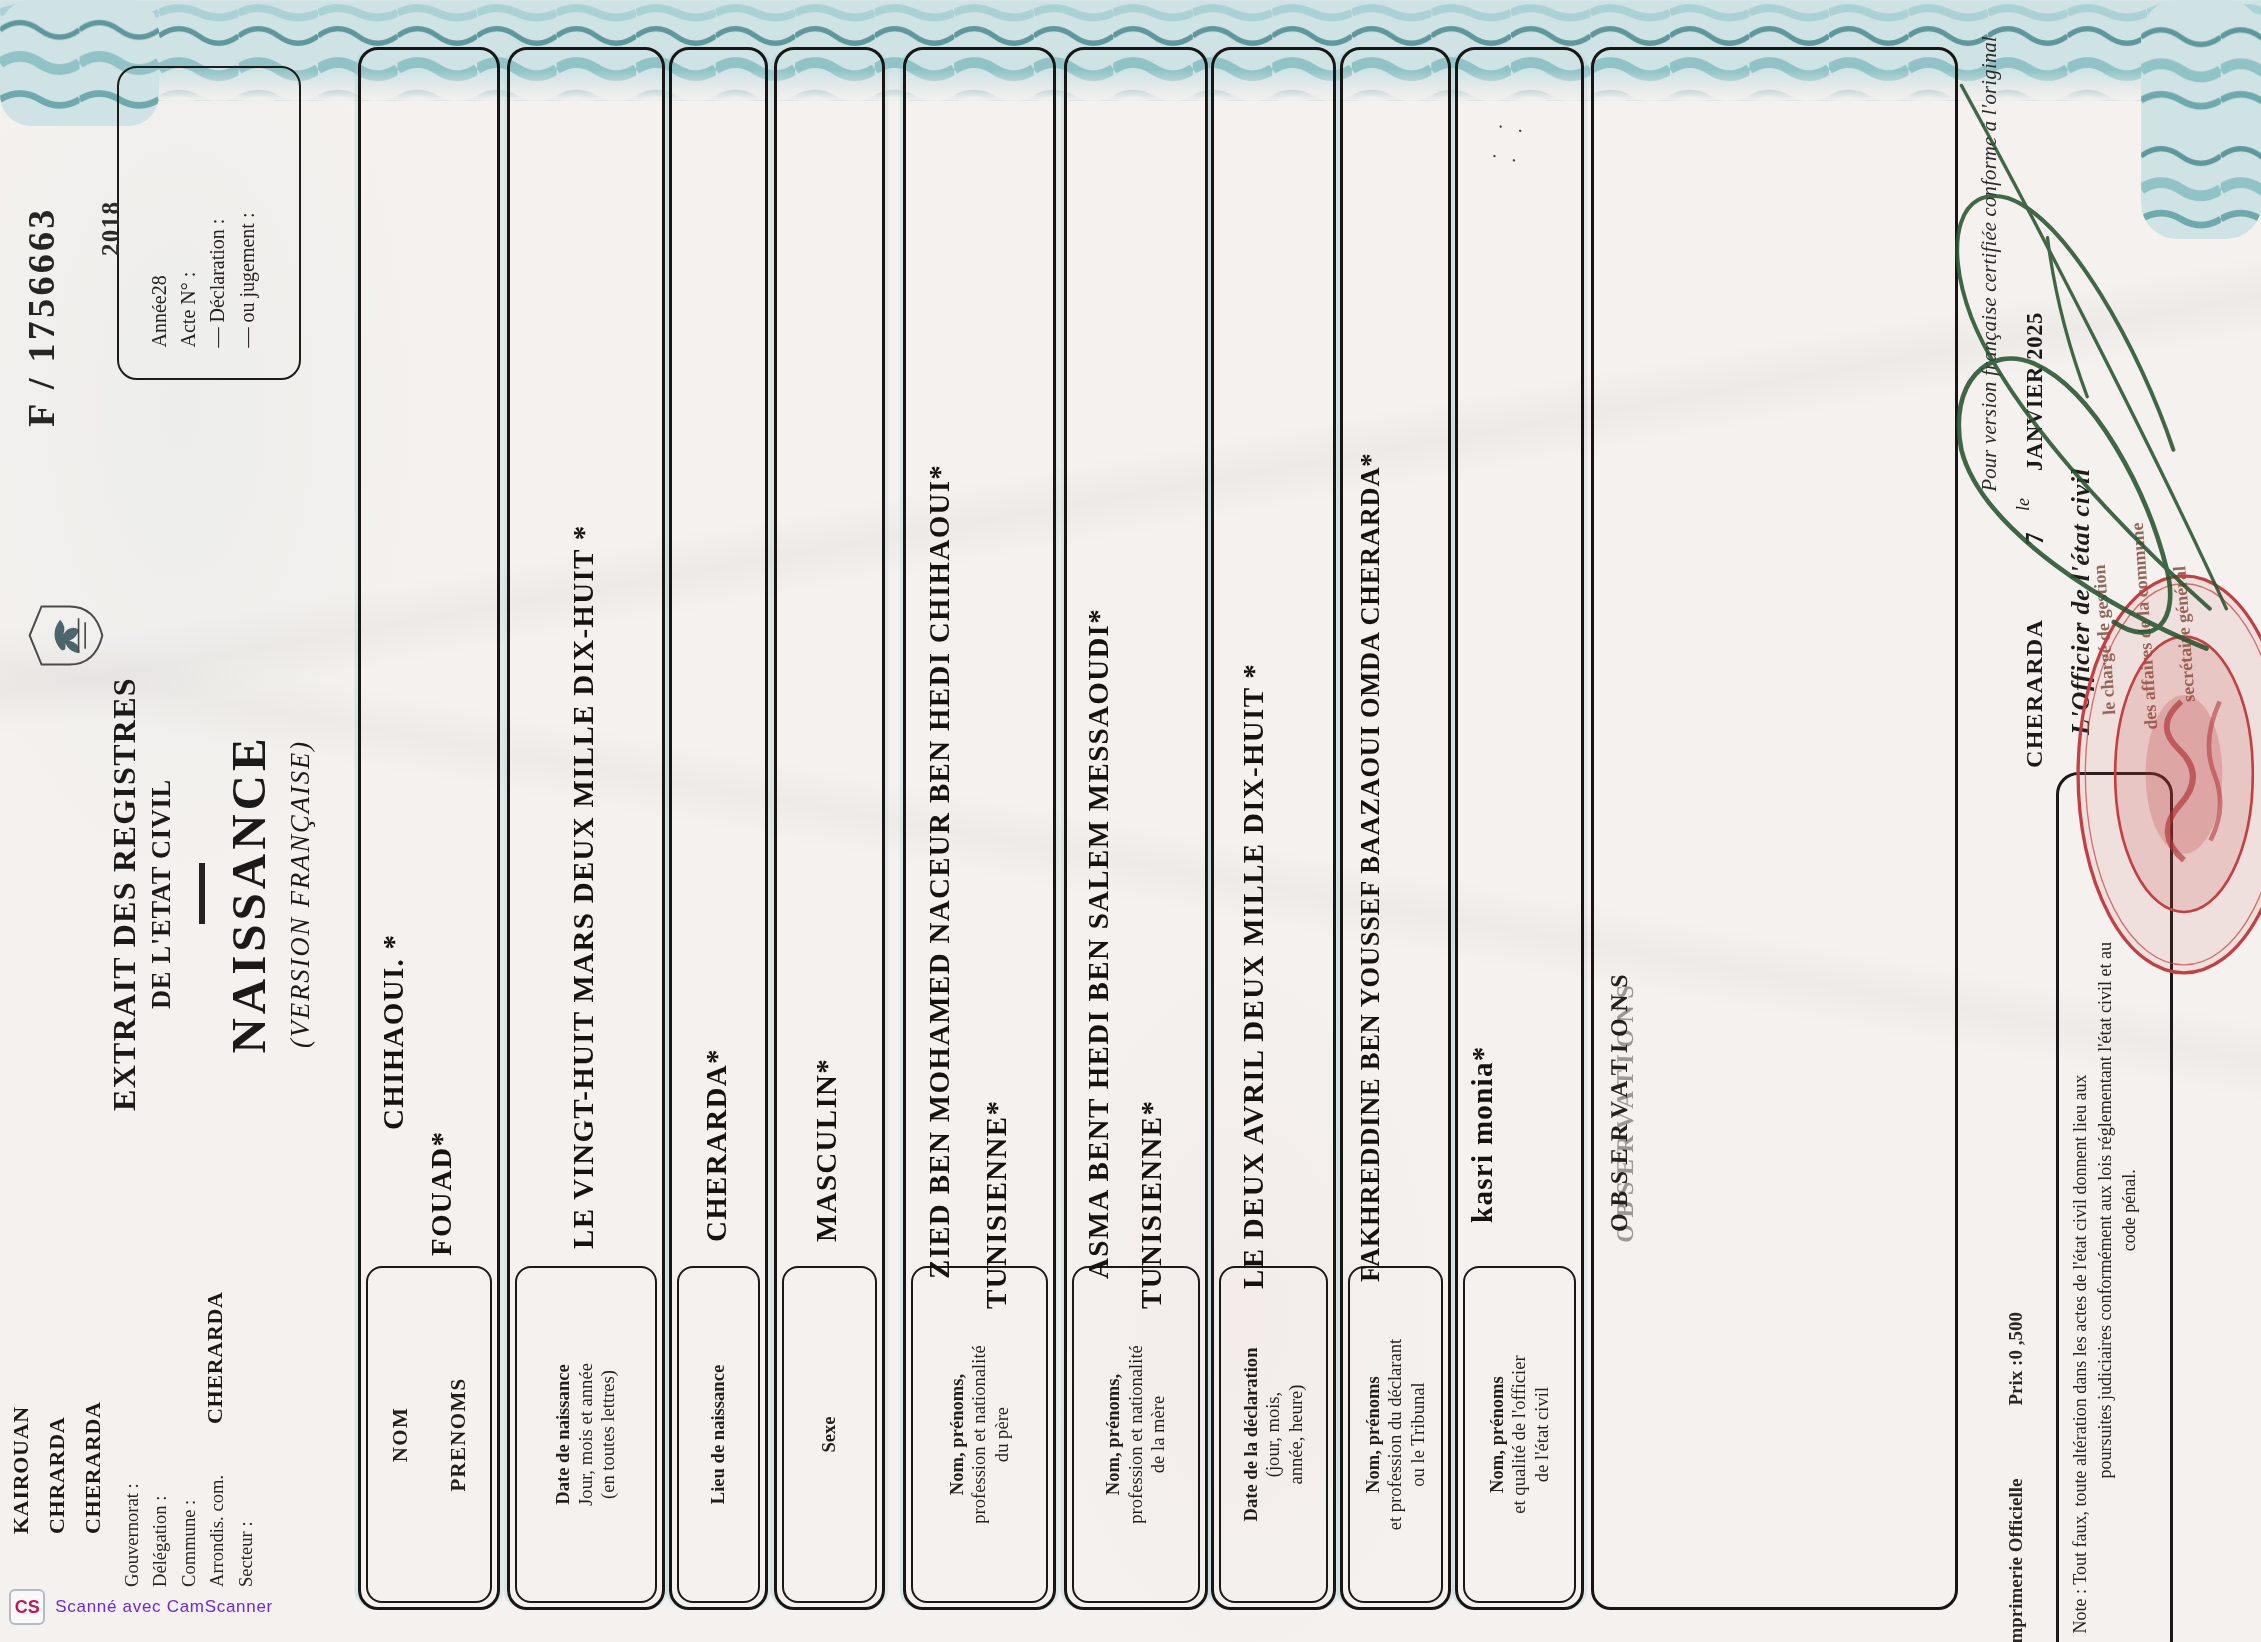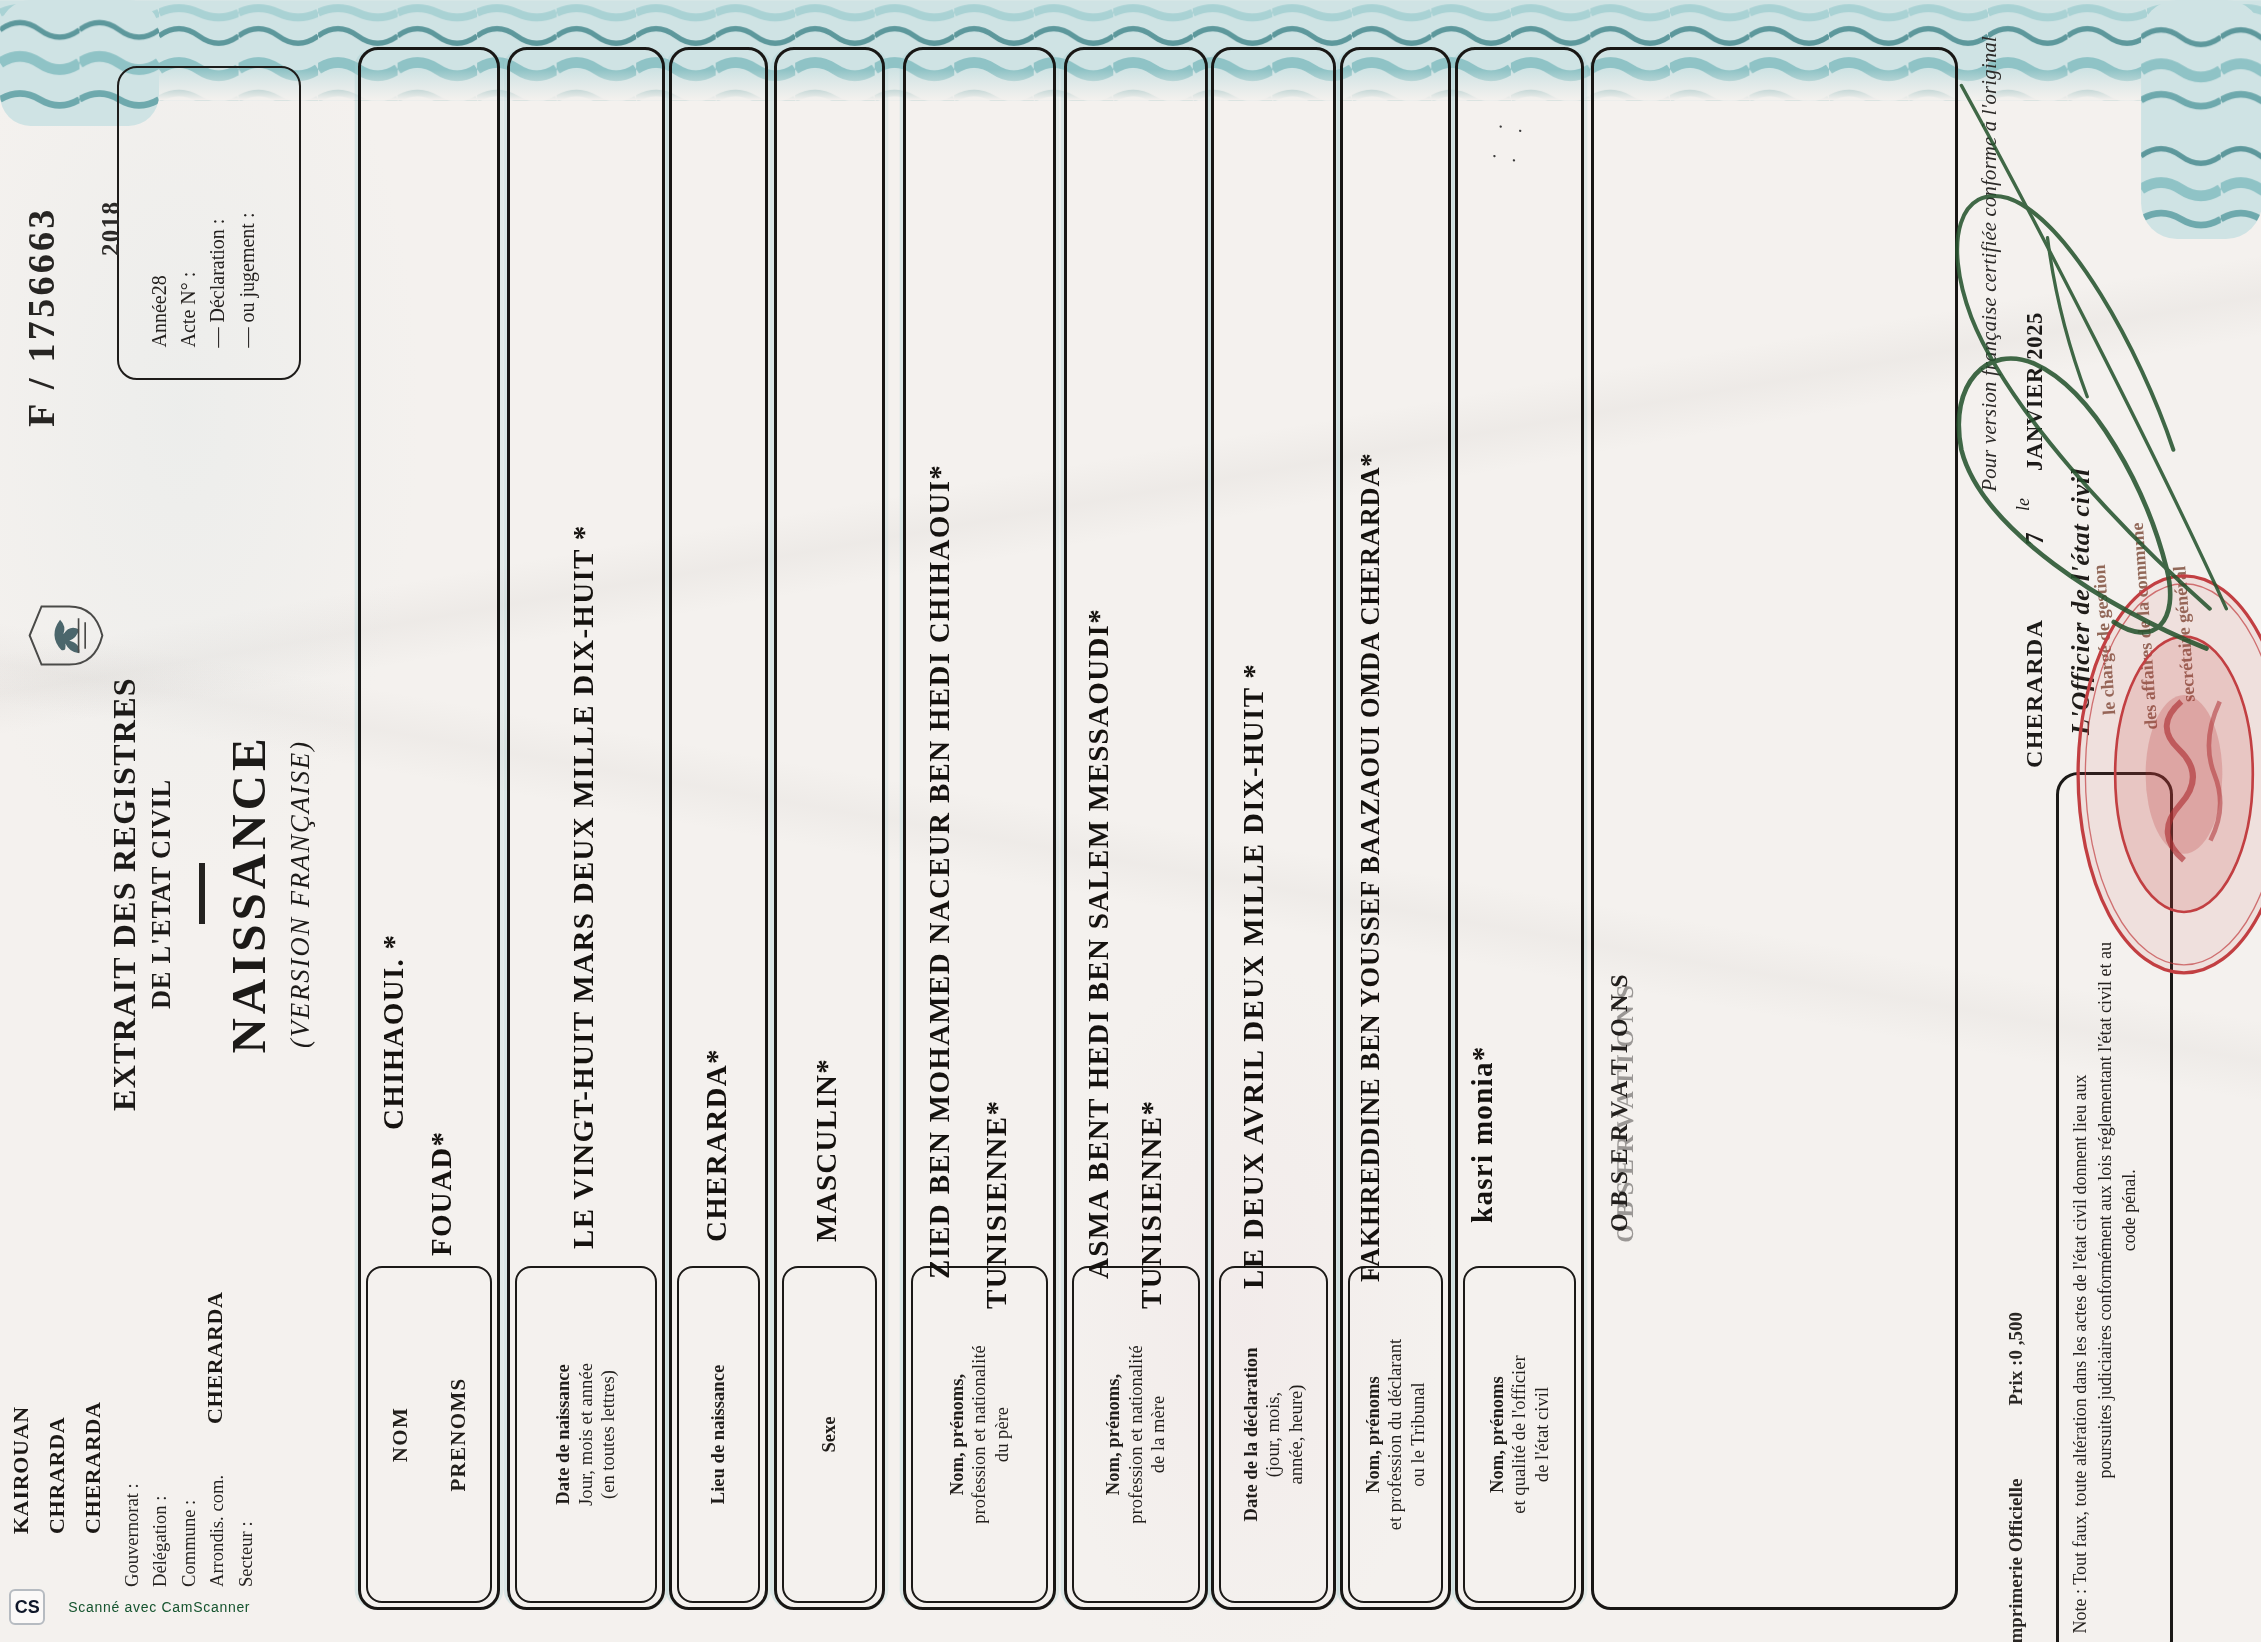"CS" #wm-logo { color: #0f172a -> #be185d }
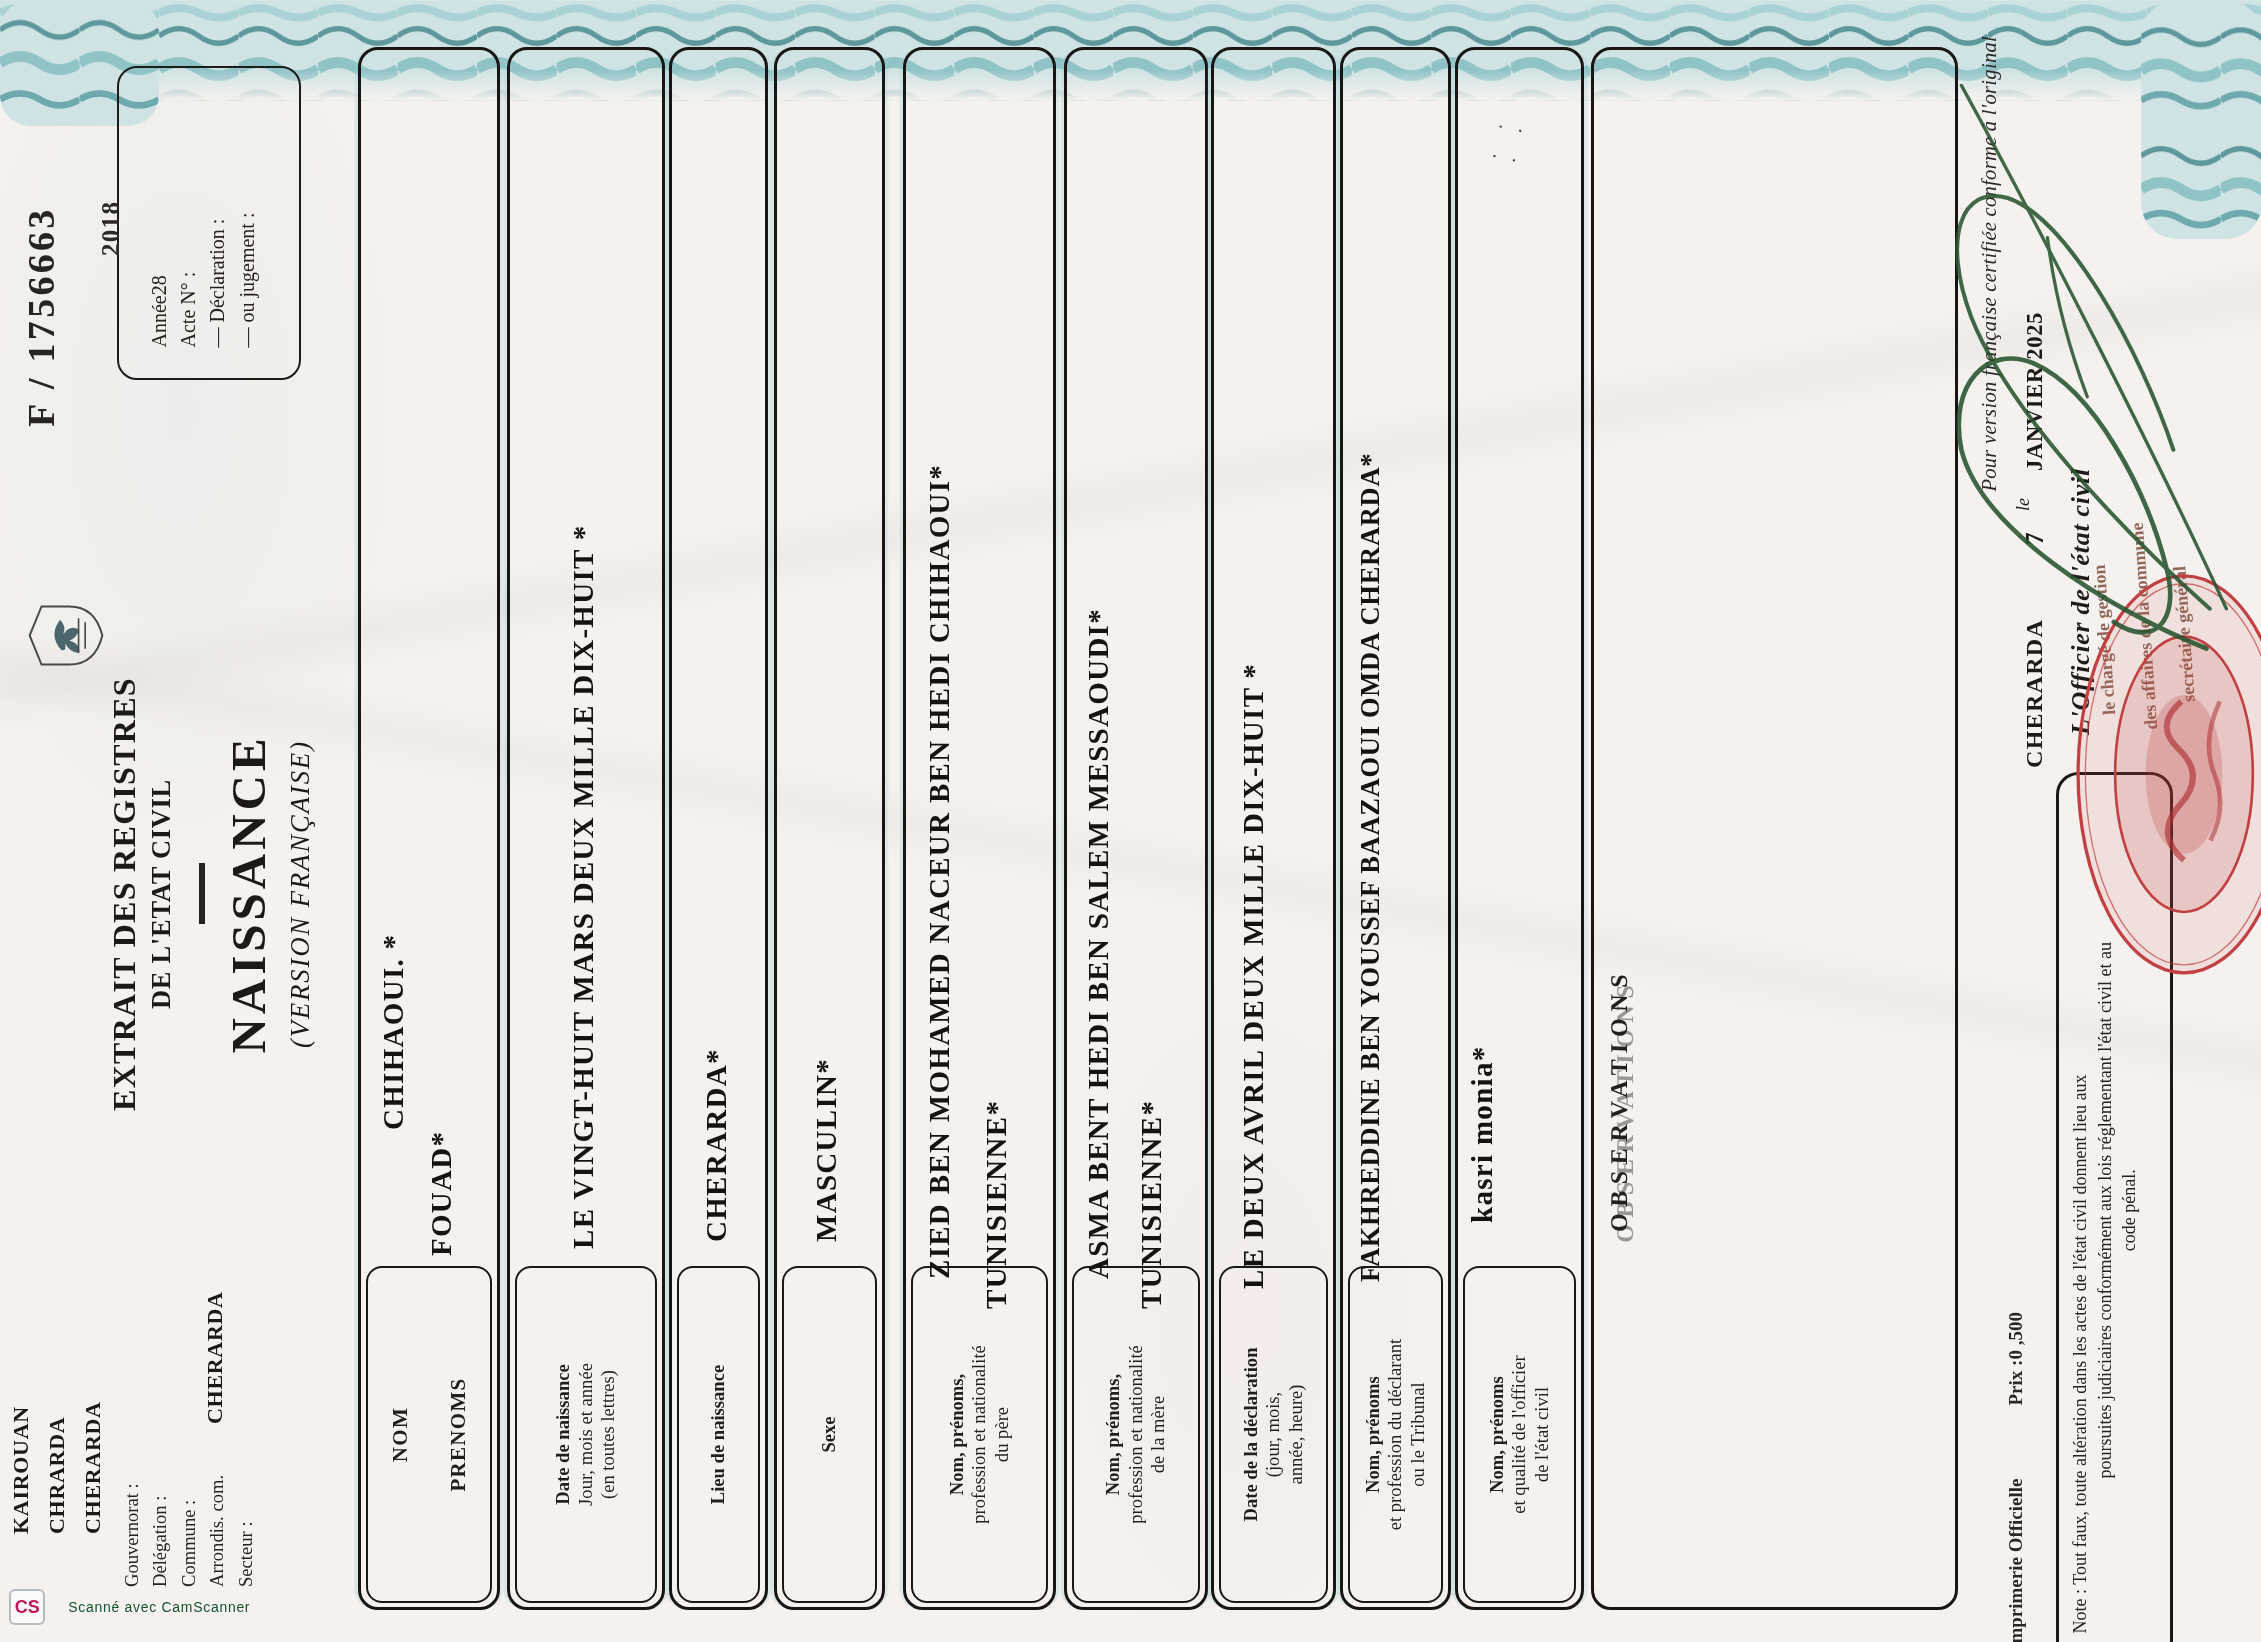"Scanné avec CamScanner" #wm-text { color: #14532d -> #6d28d9; font-size: 14px -> 17px; margin-left: 23px -> 10px }
